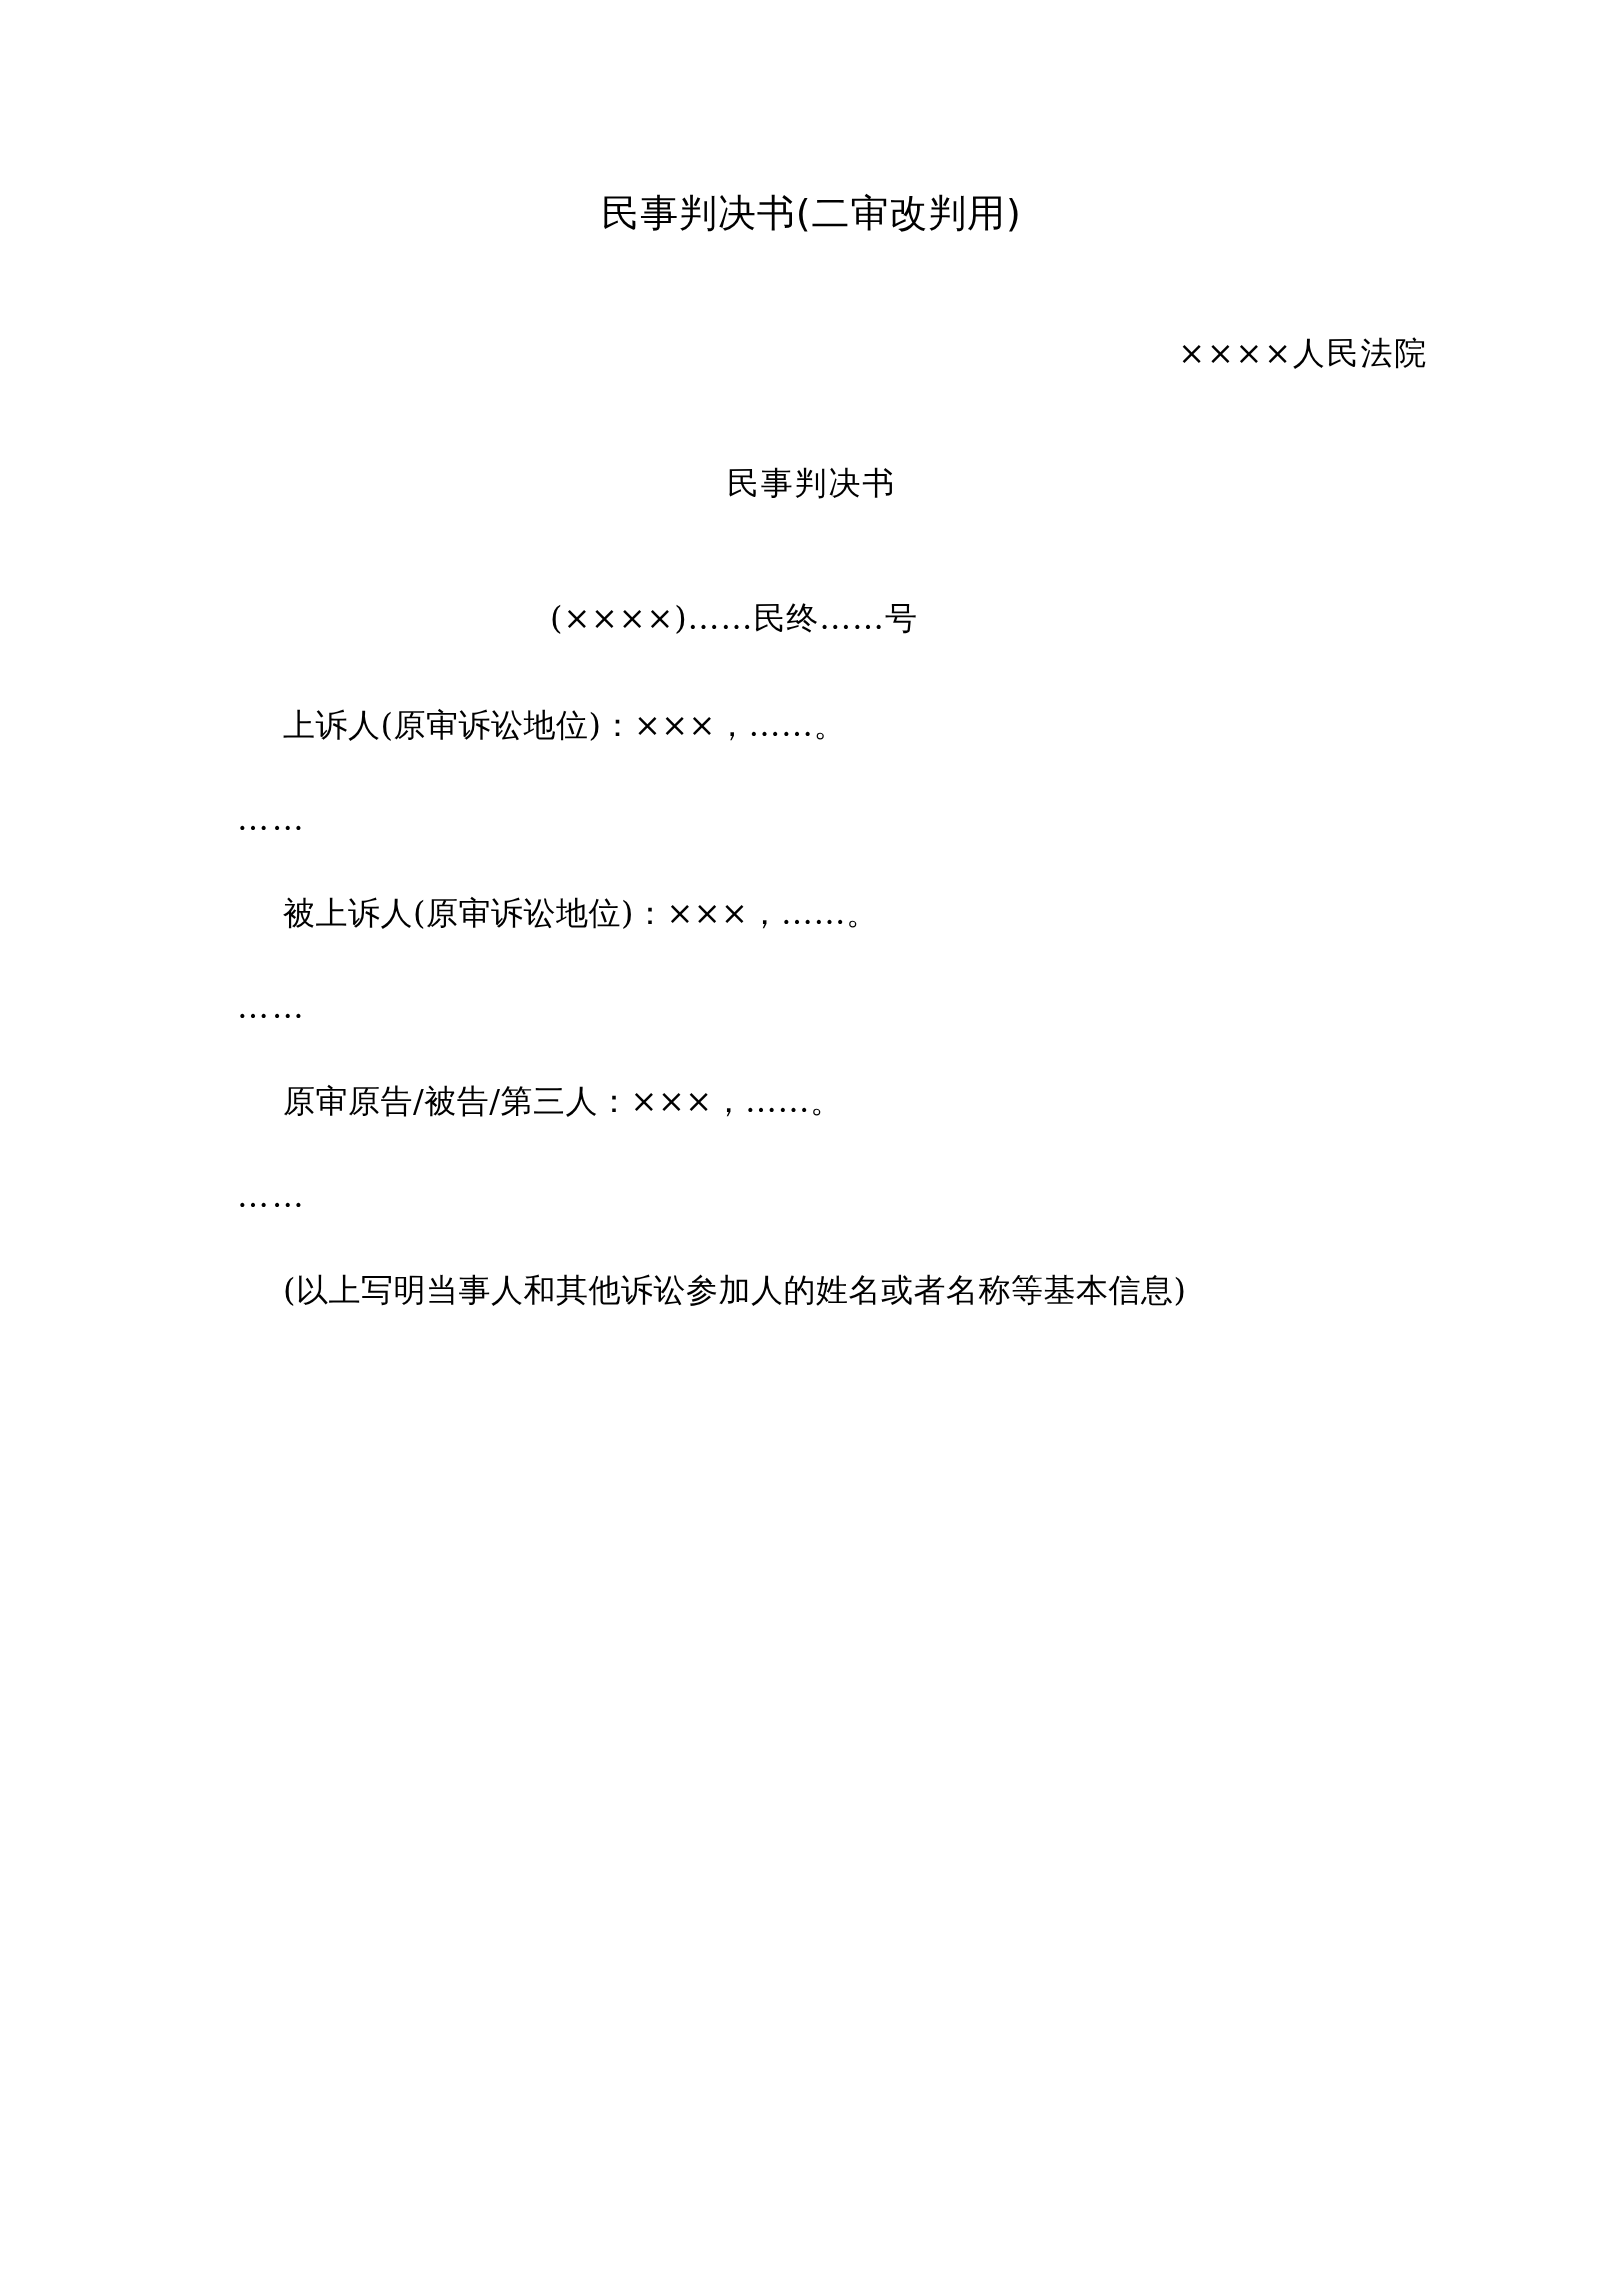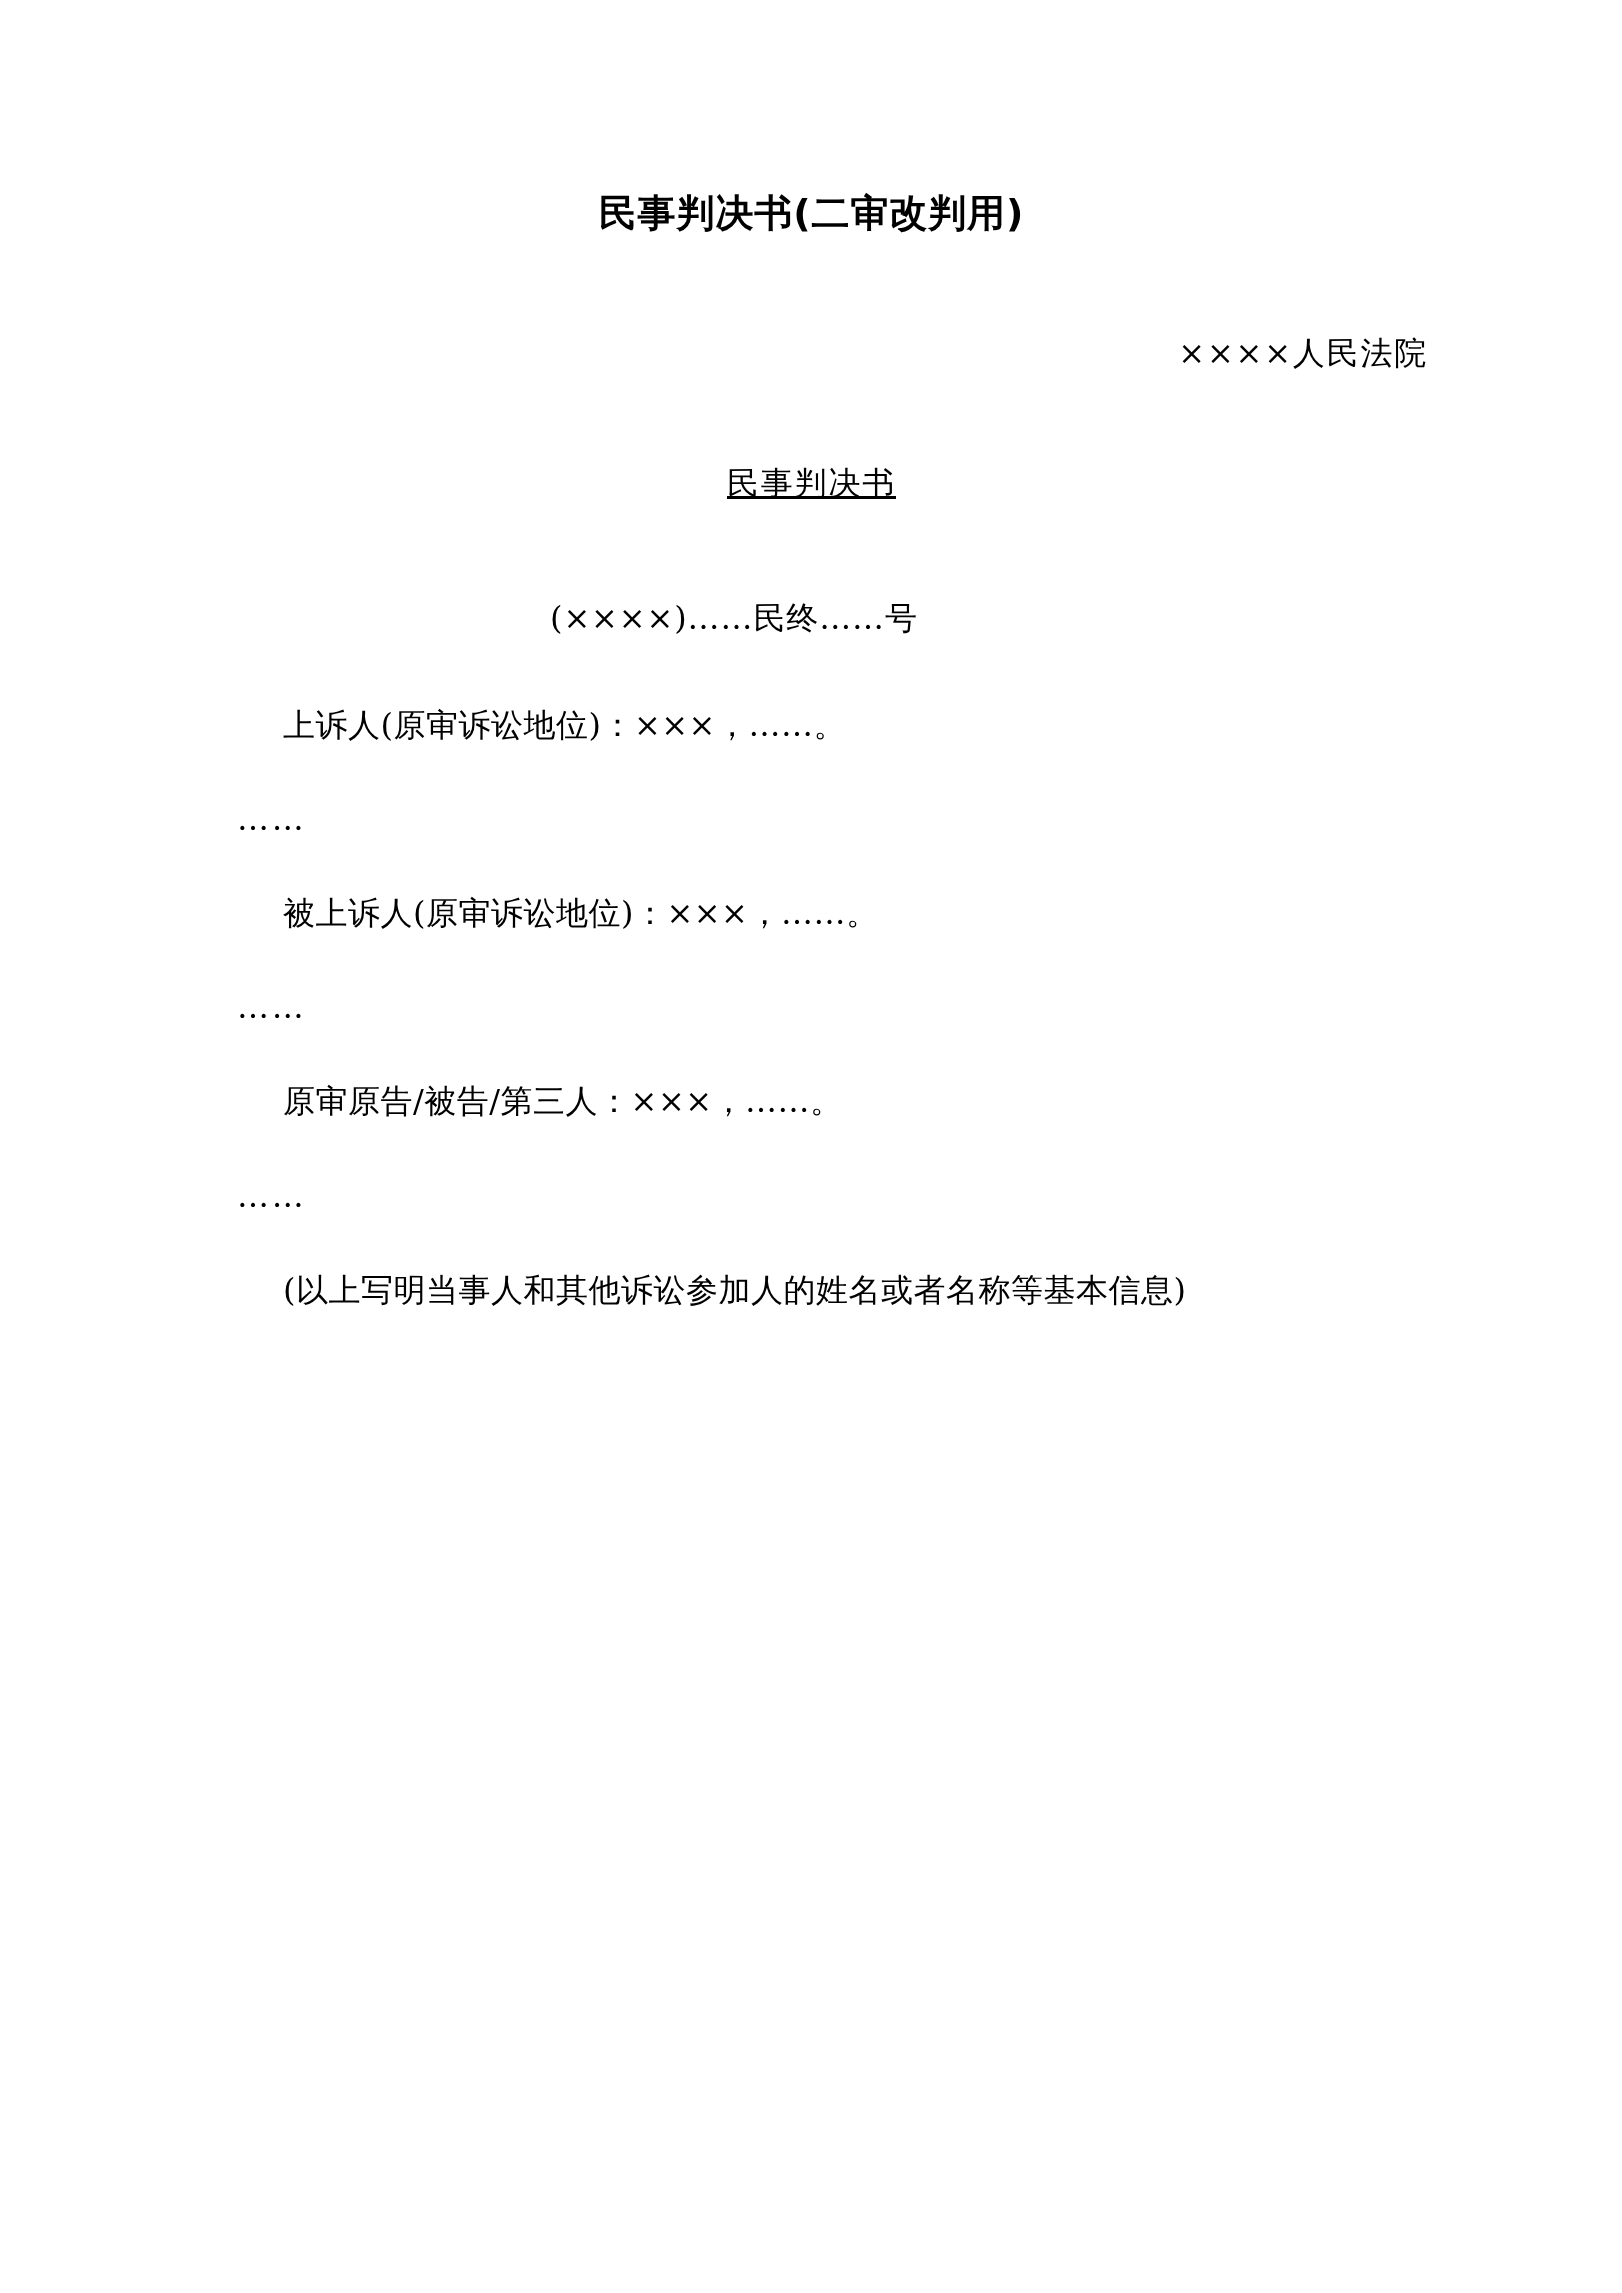"民事判决书(二审改判用)" .doc-title { font-weight: bold -> normal }
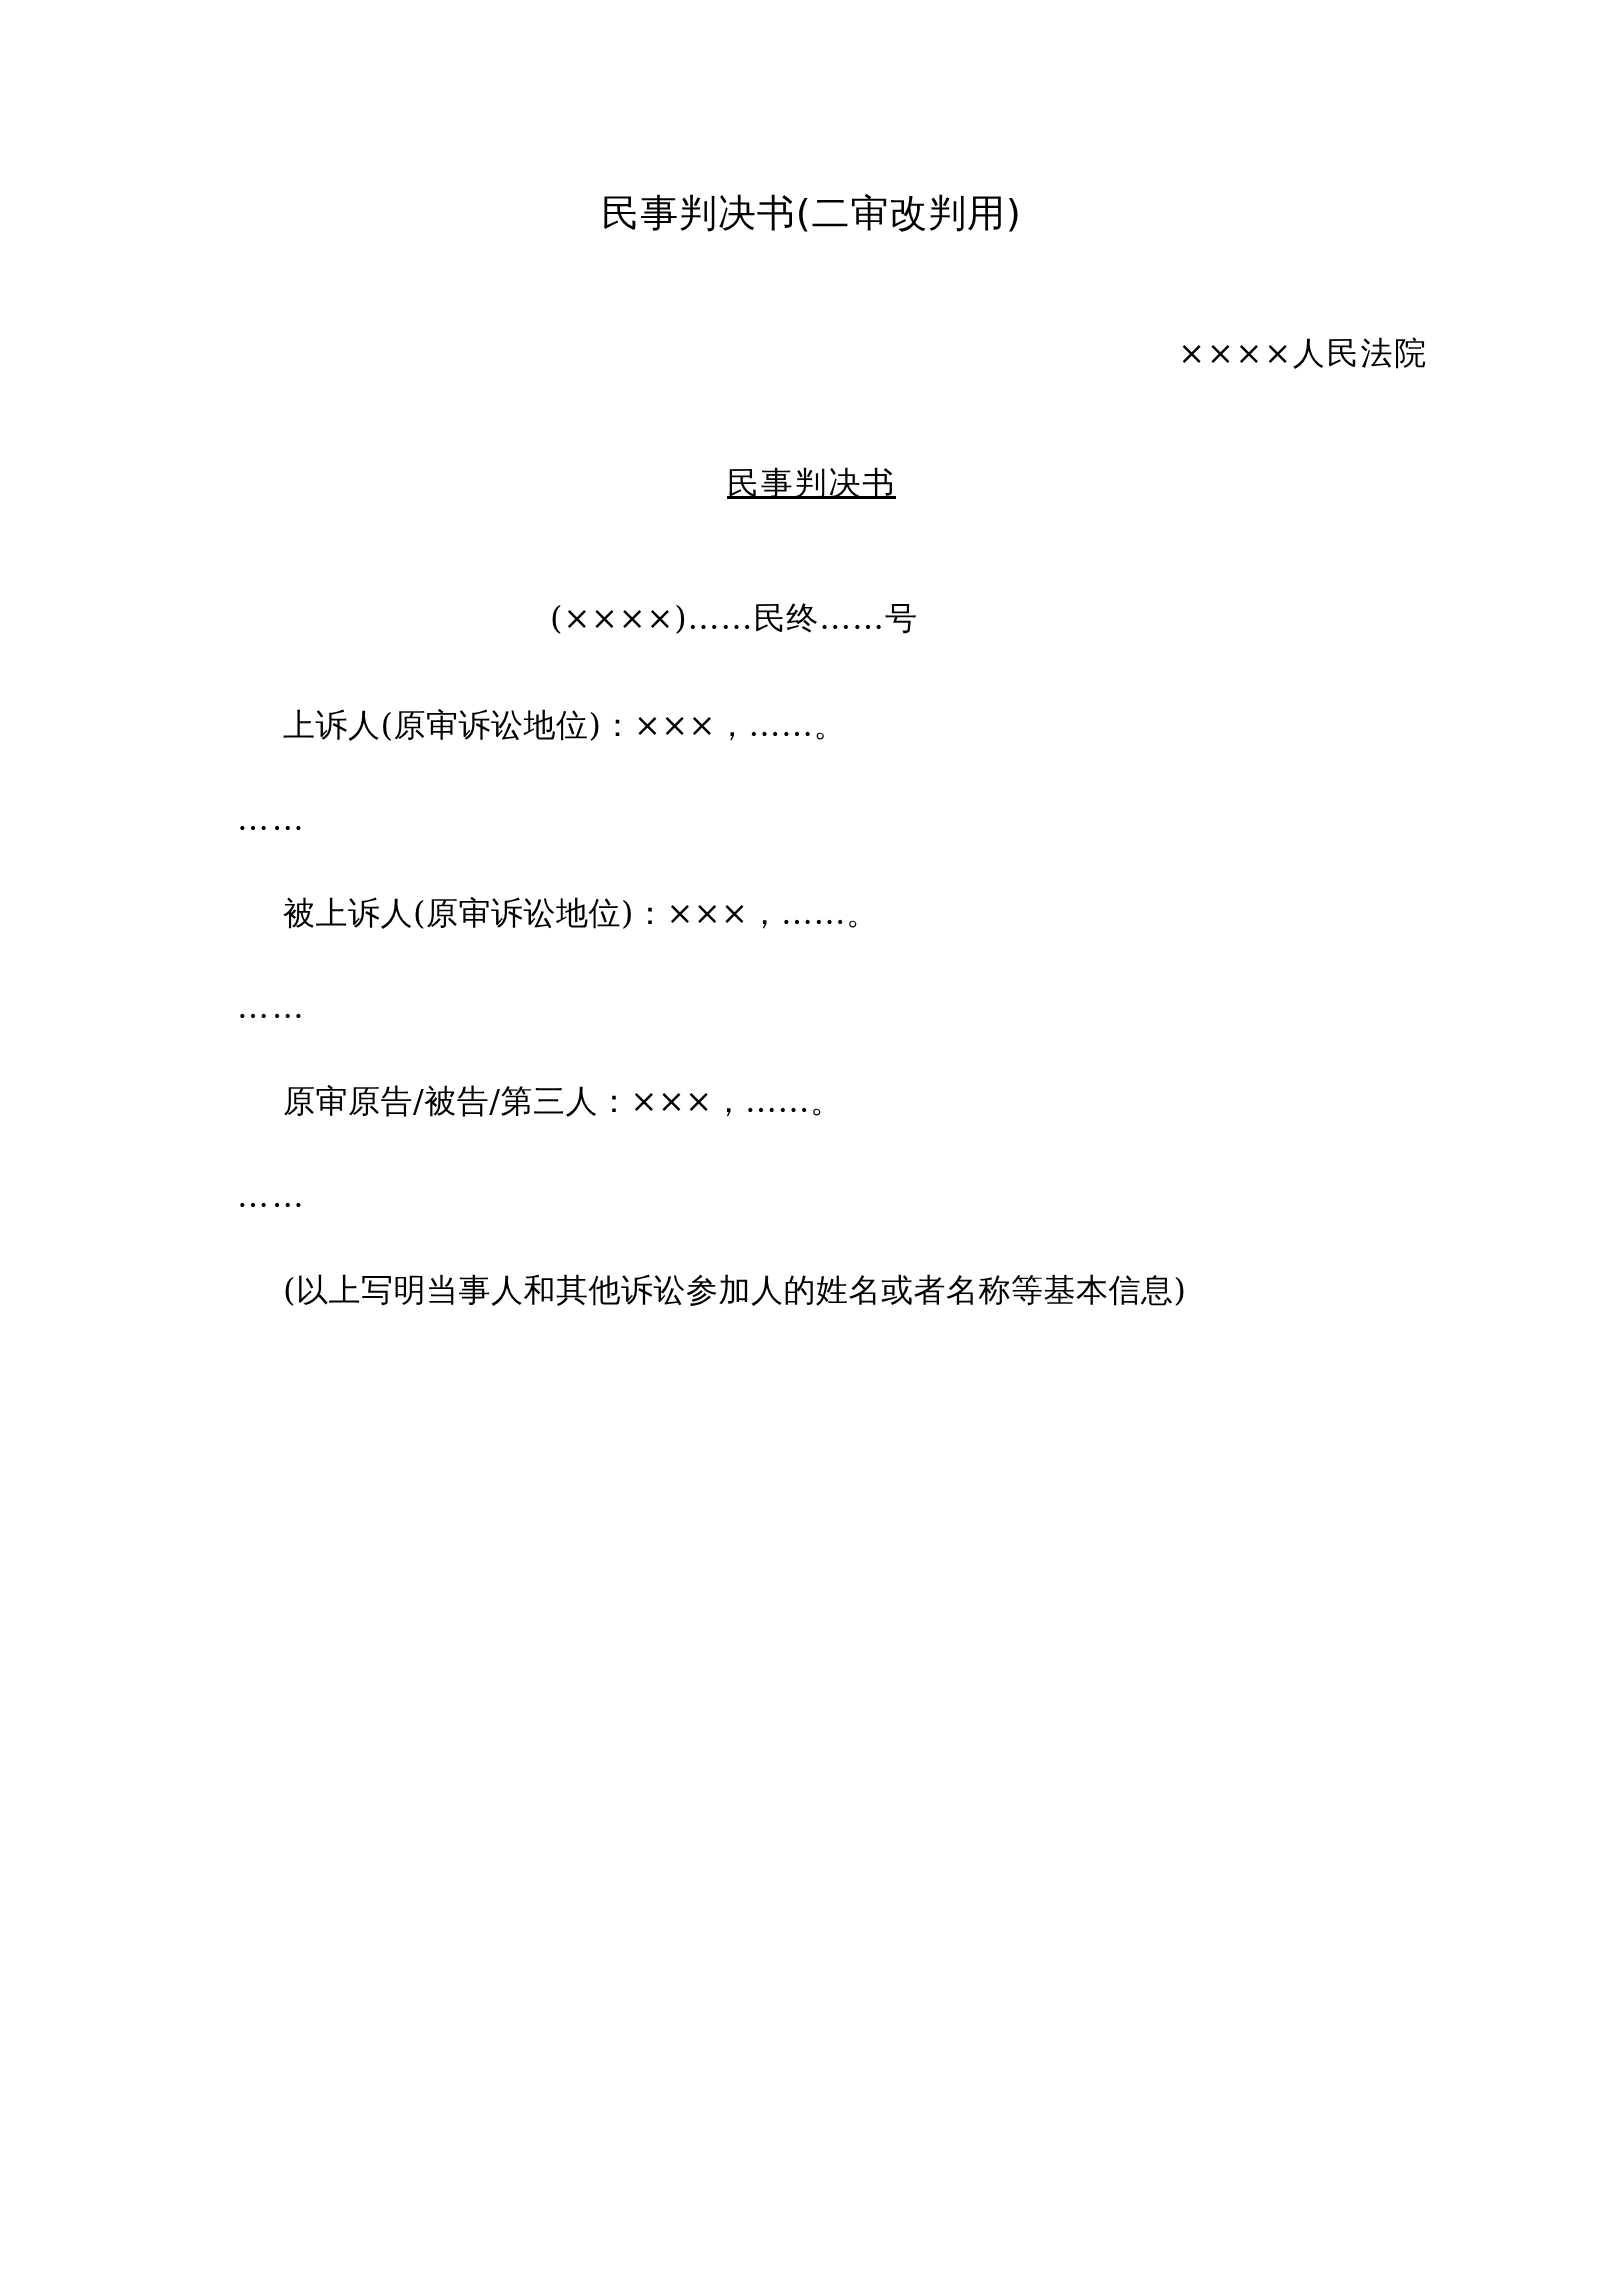"民事判决书" .doc-subtitle { text-decoration: underline -> none }
